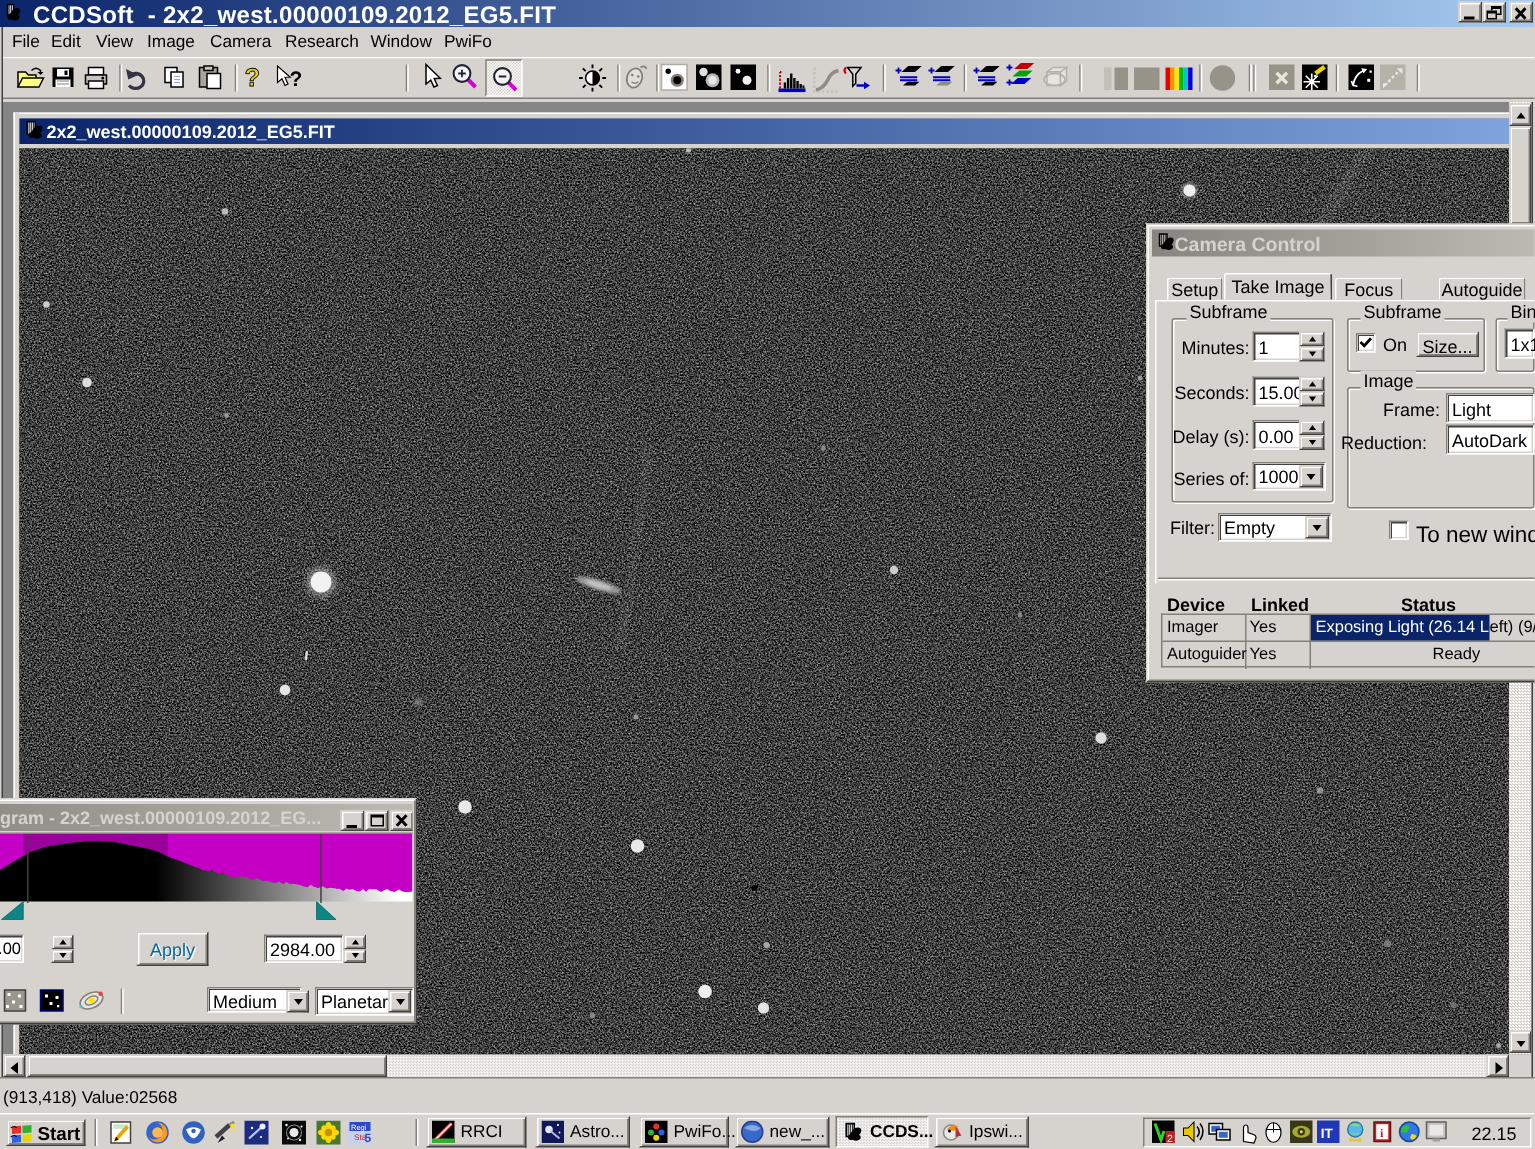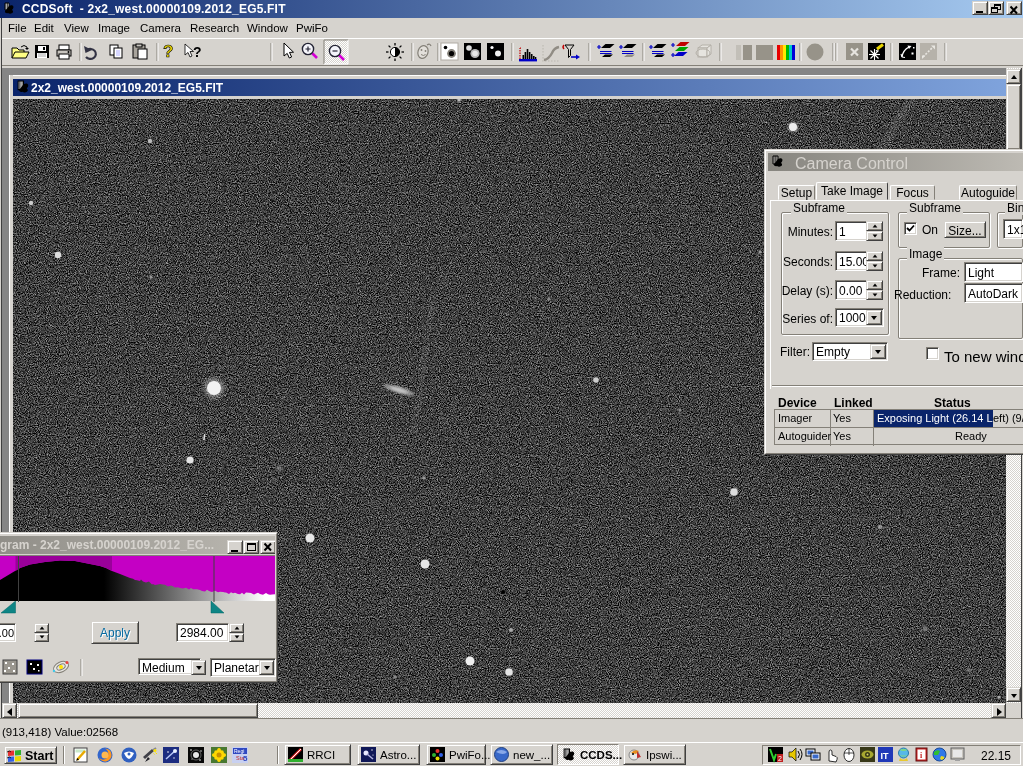"CCDSoft - 2x2_west.00000109.2012_EG5.FIT" span.abs { font-size: 12px -> 16px }
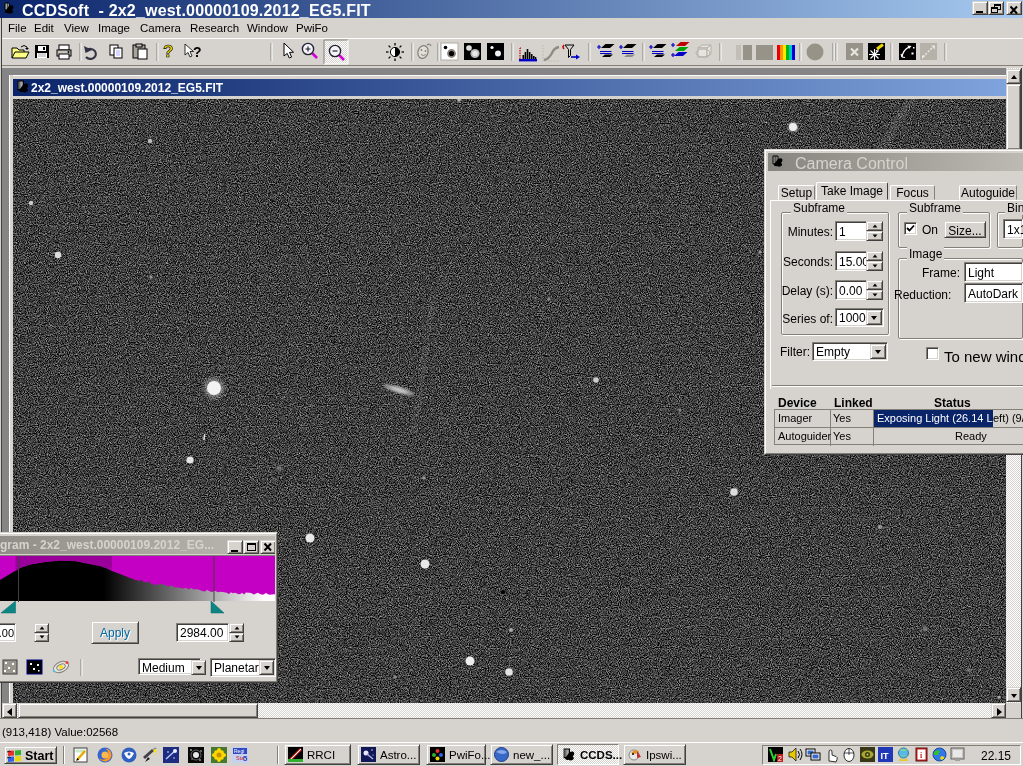"Camera Control" span.abs { font-size: 16px -> 13px; font-weight: normal -> bold; left: 27px -> 15px }
